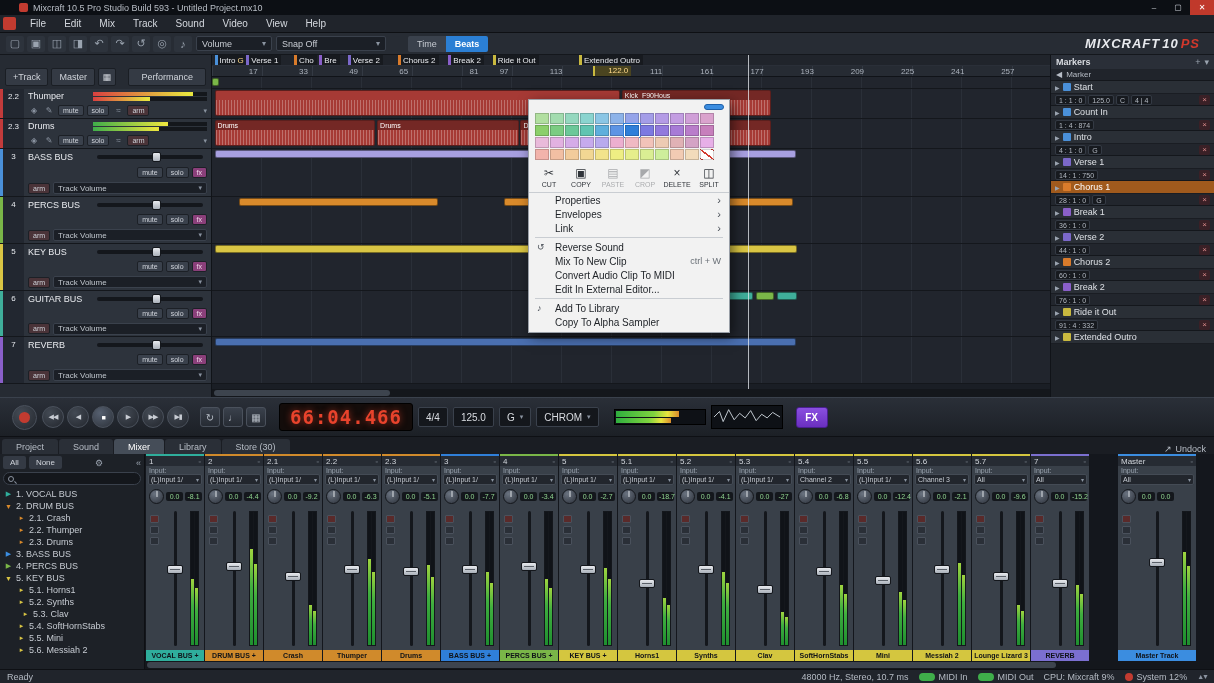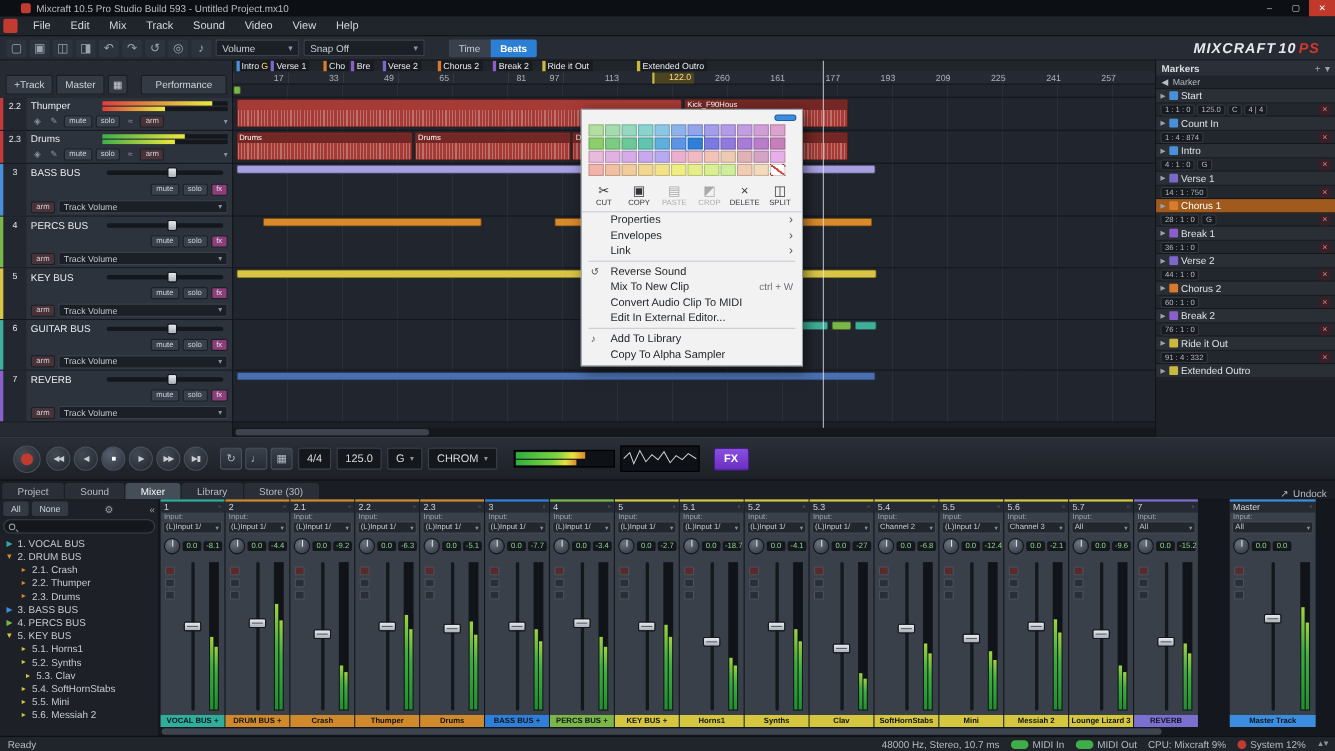"260" span.rnum { text: 260 -> 111 }
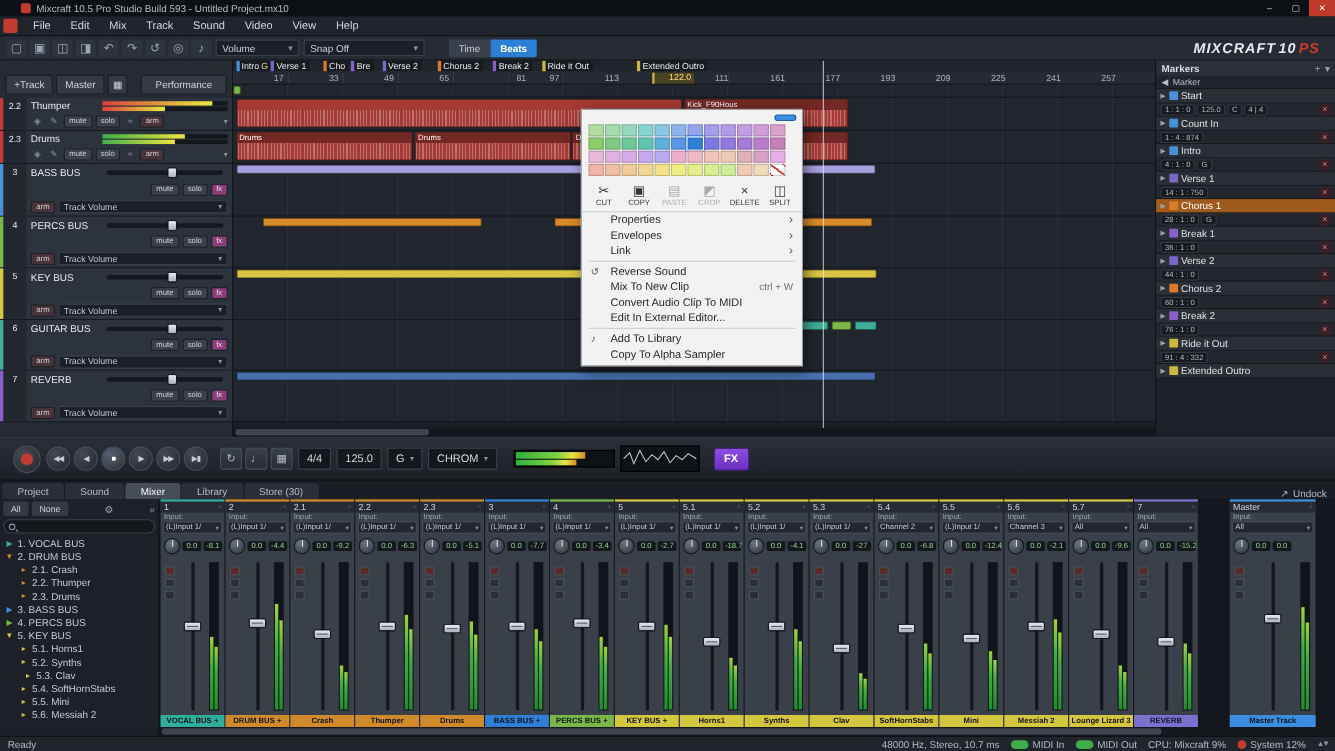"66:04.466" span.t-time { html: none -> <span>66:04.466</span> }
